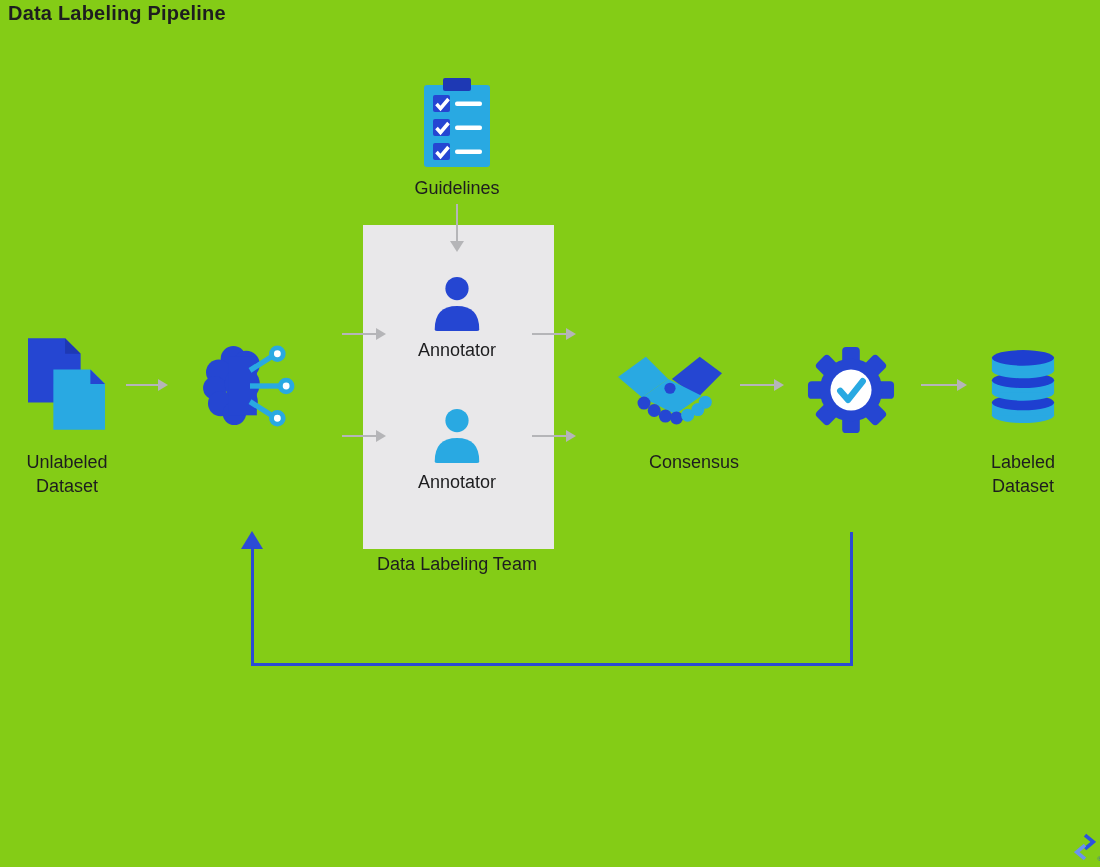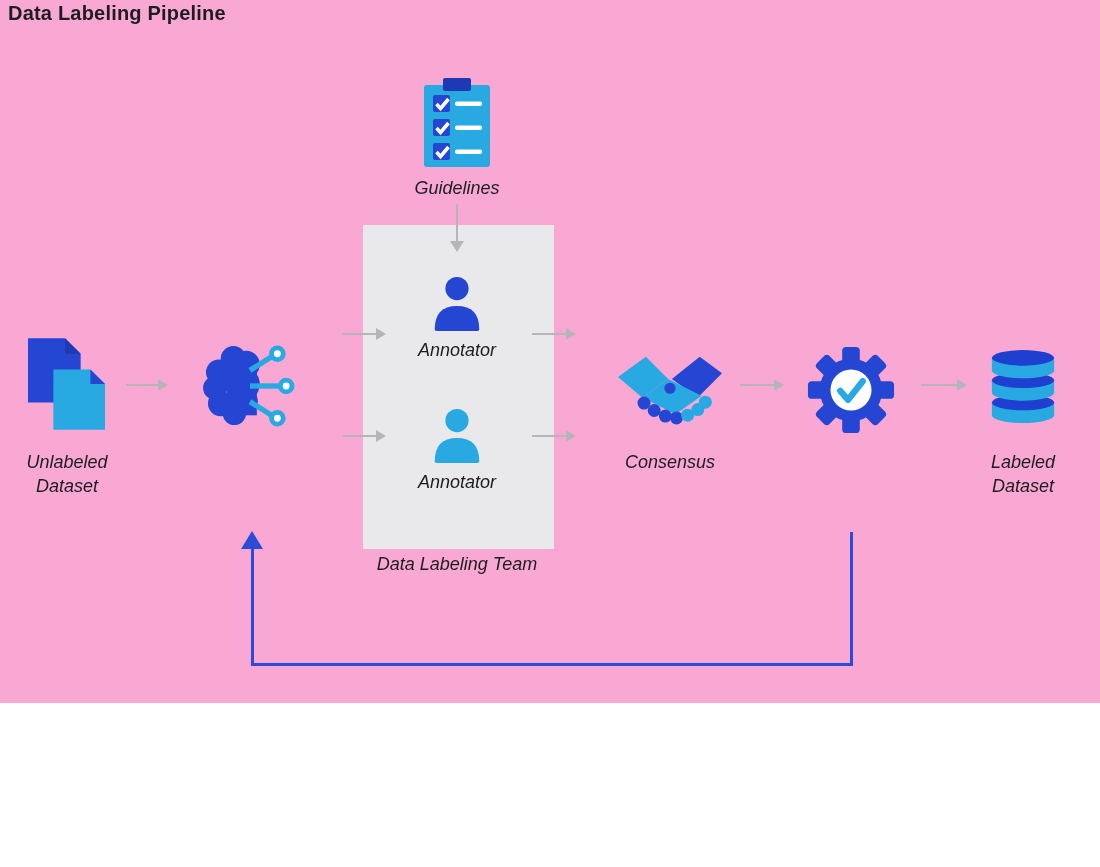"Data Labeling Pipeline" .canvas { background: #f9a8d4 -> #84cc16; height: 703px -> 867px }
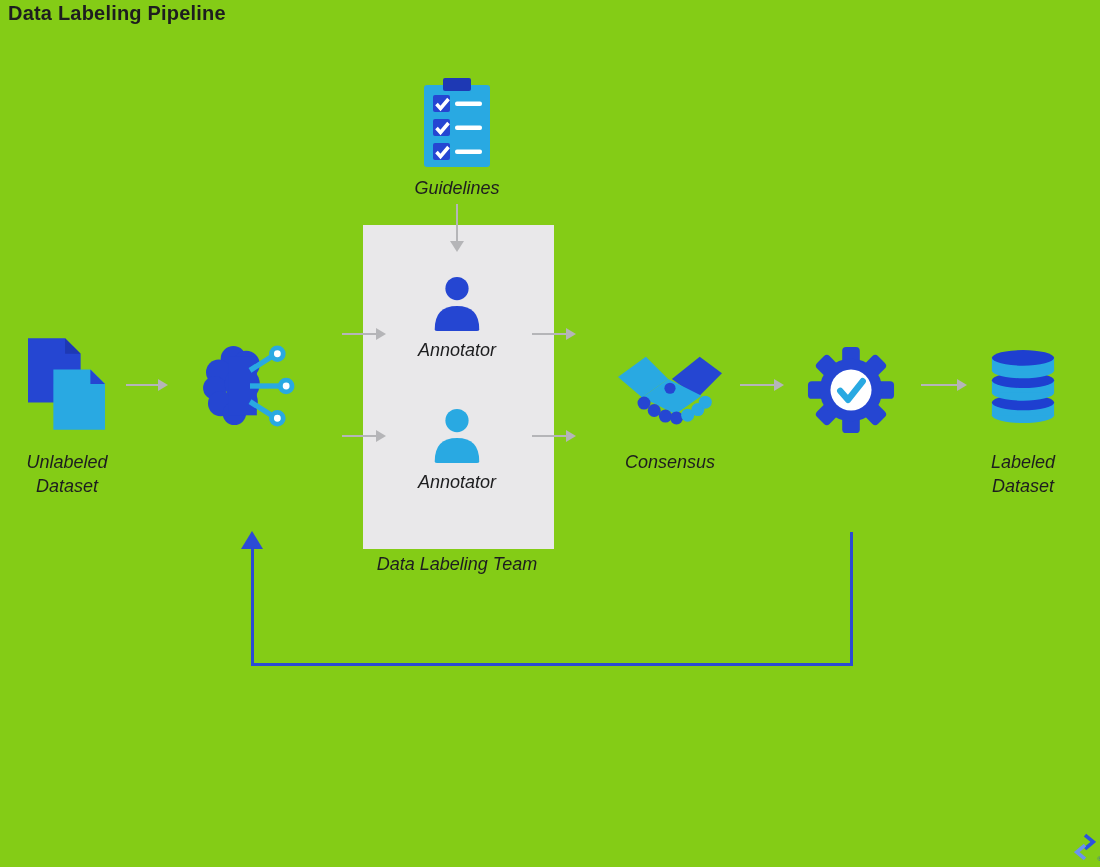"Guidelines" .node-label { font-style: italic -> none }
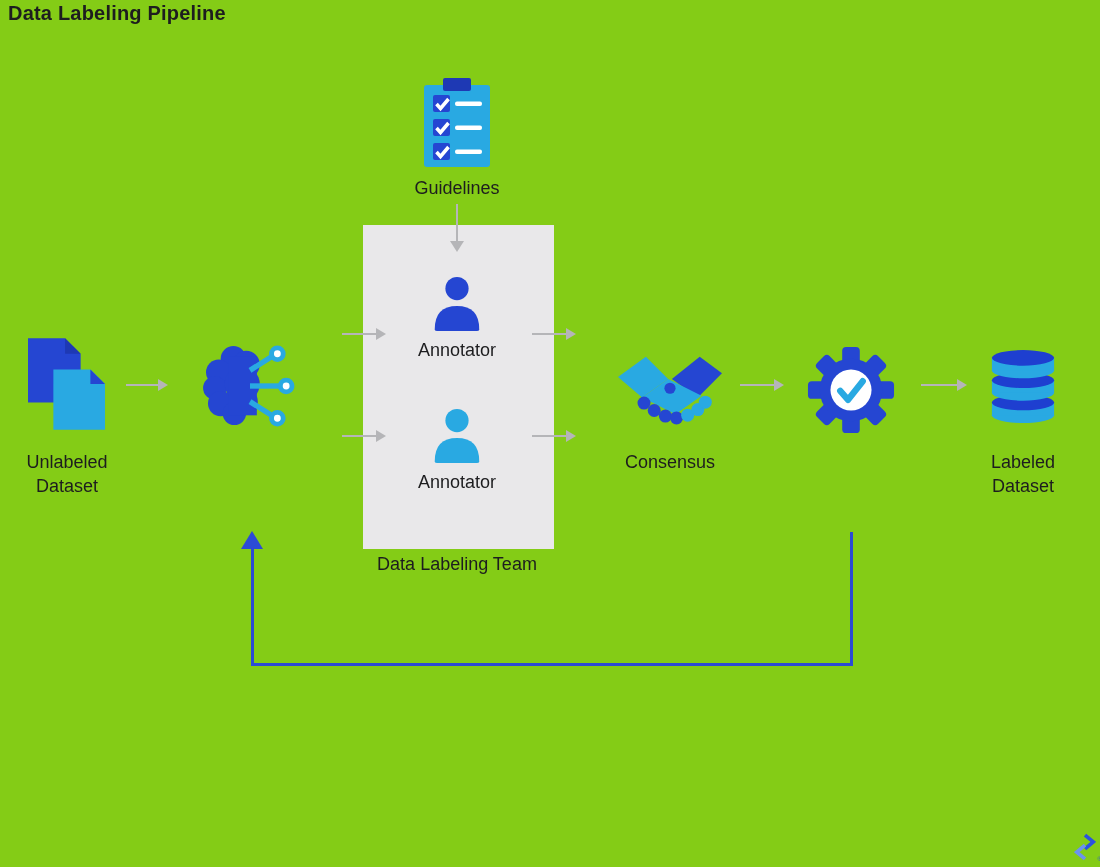"Consensus" div.node-label { left: 580px -> 604px }
